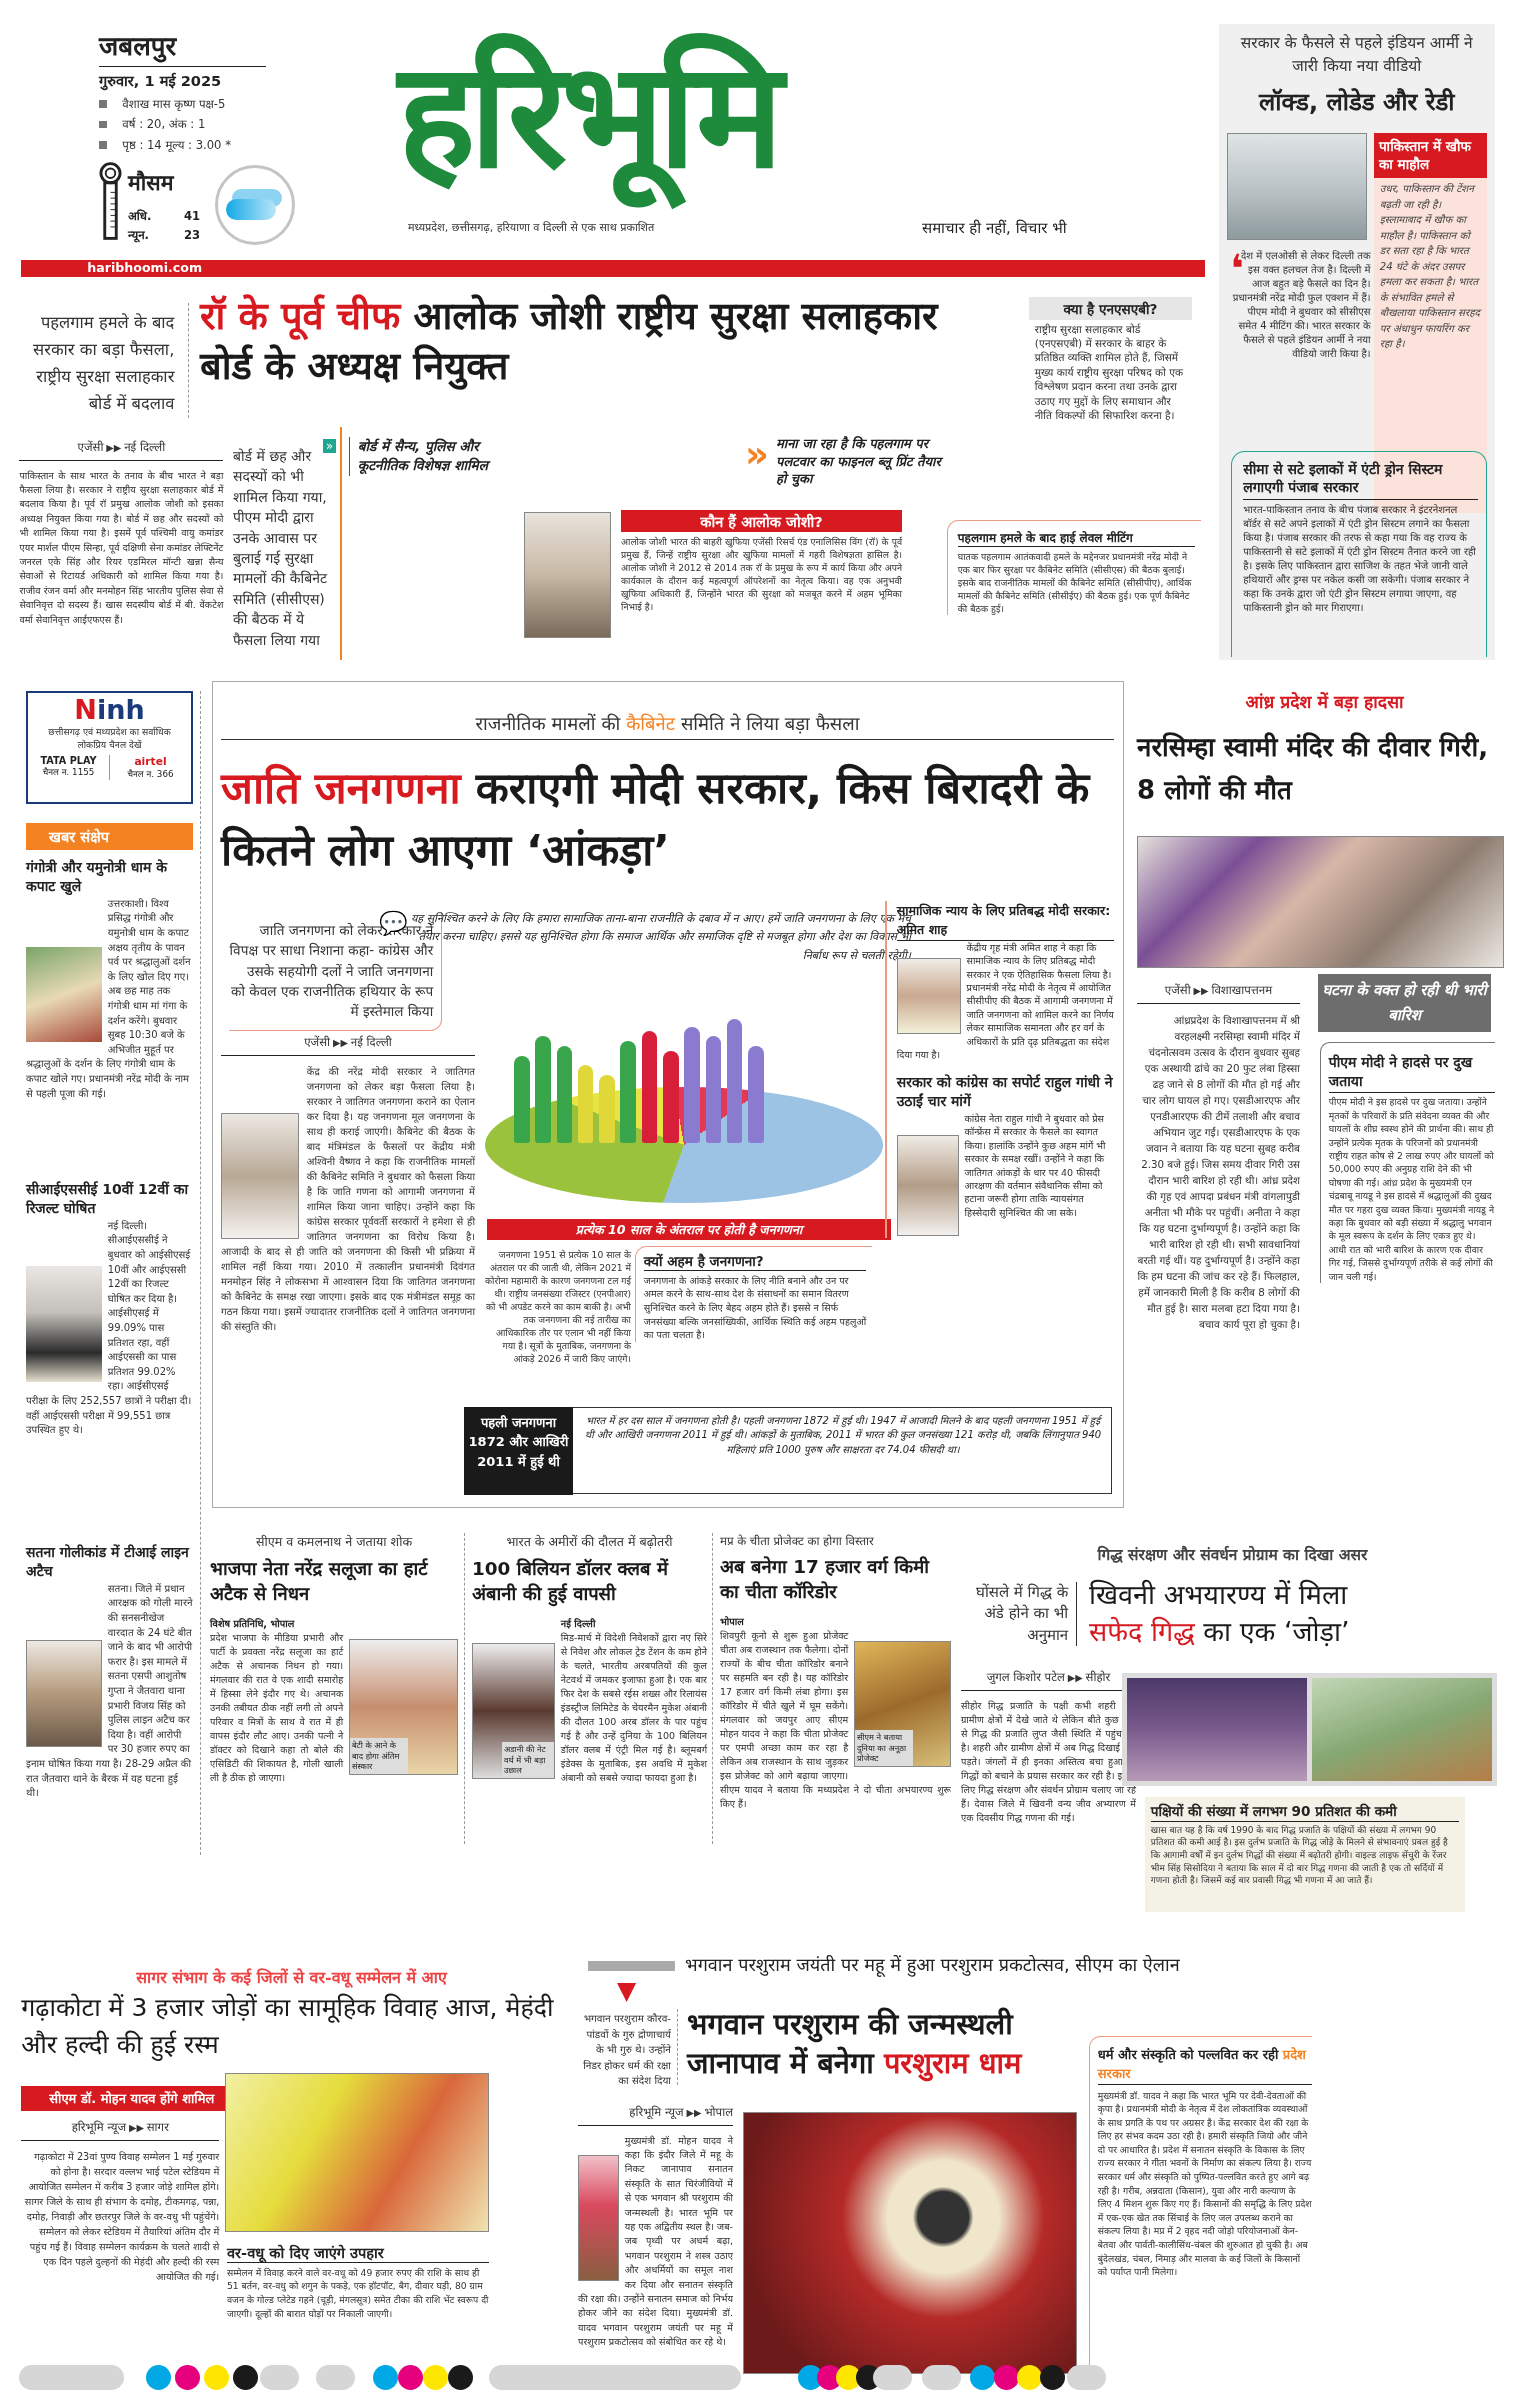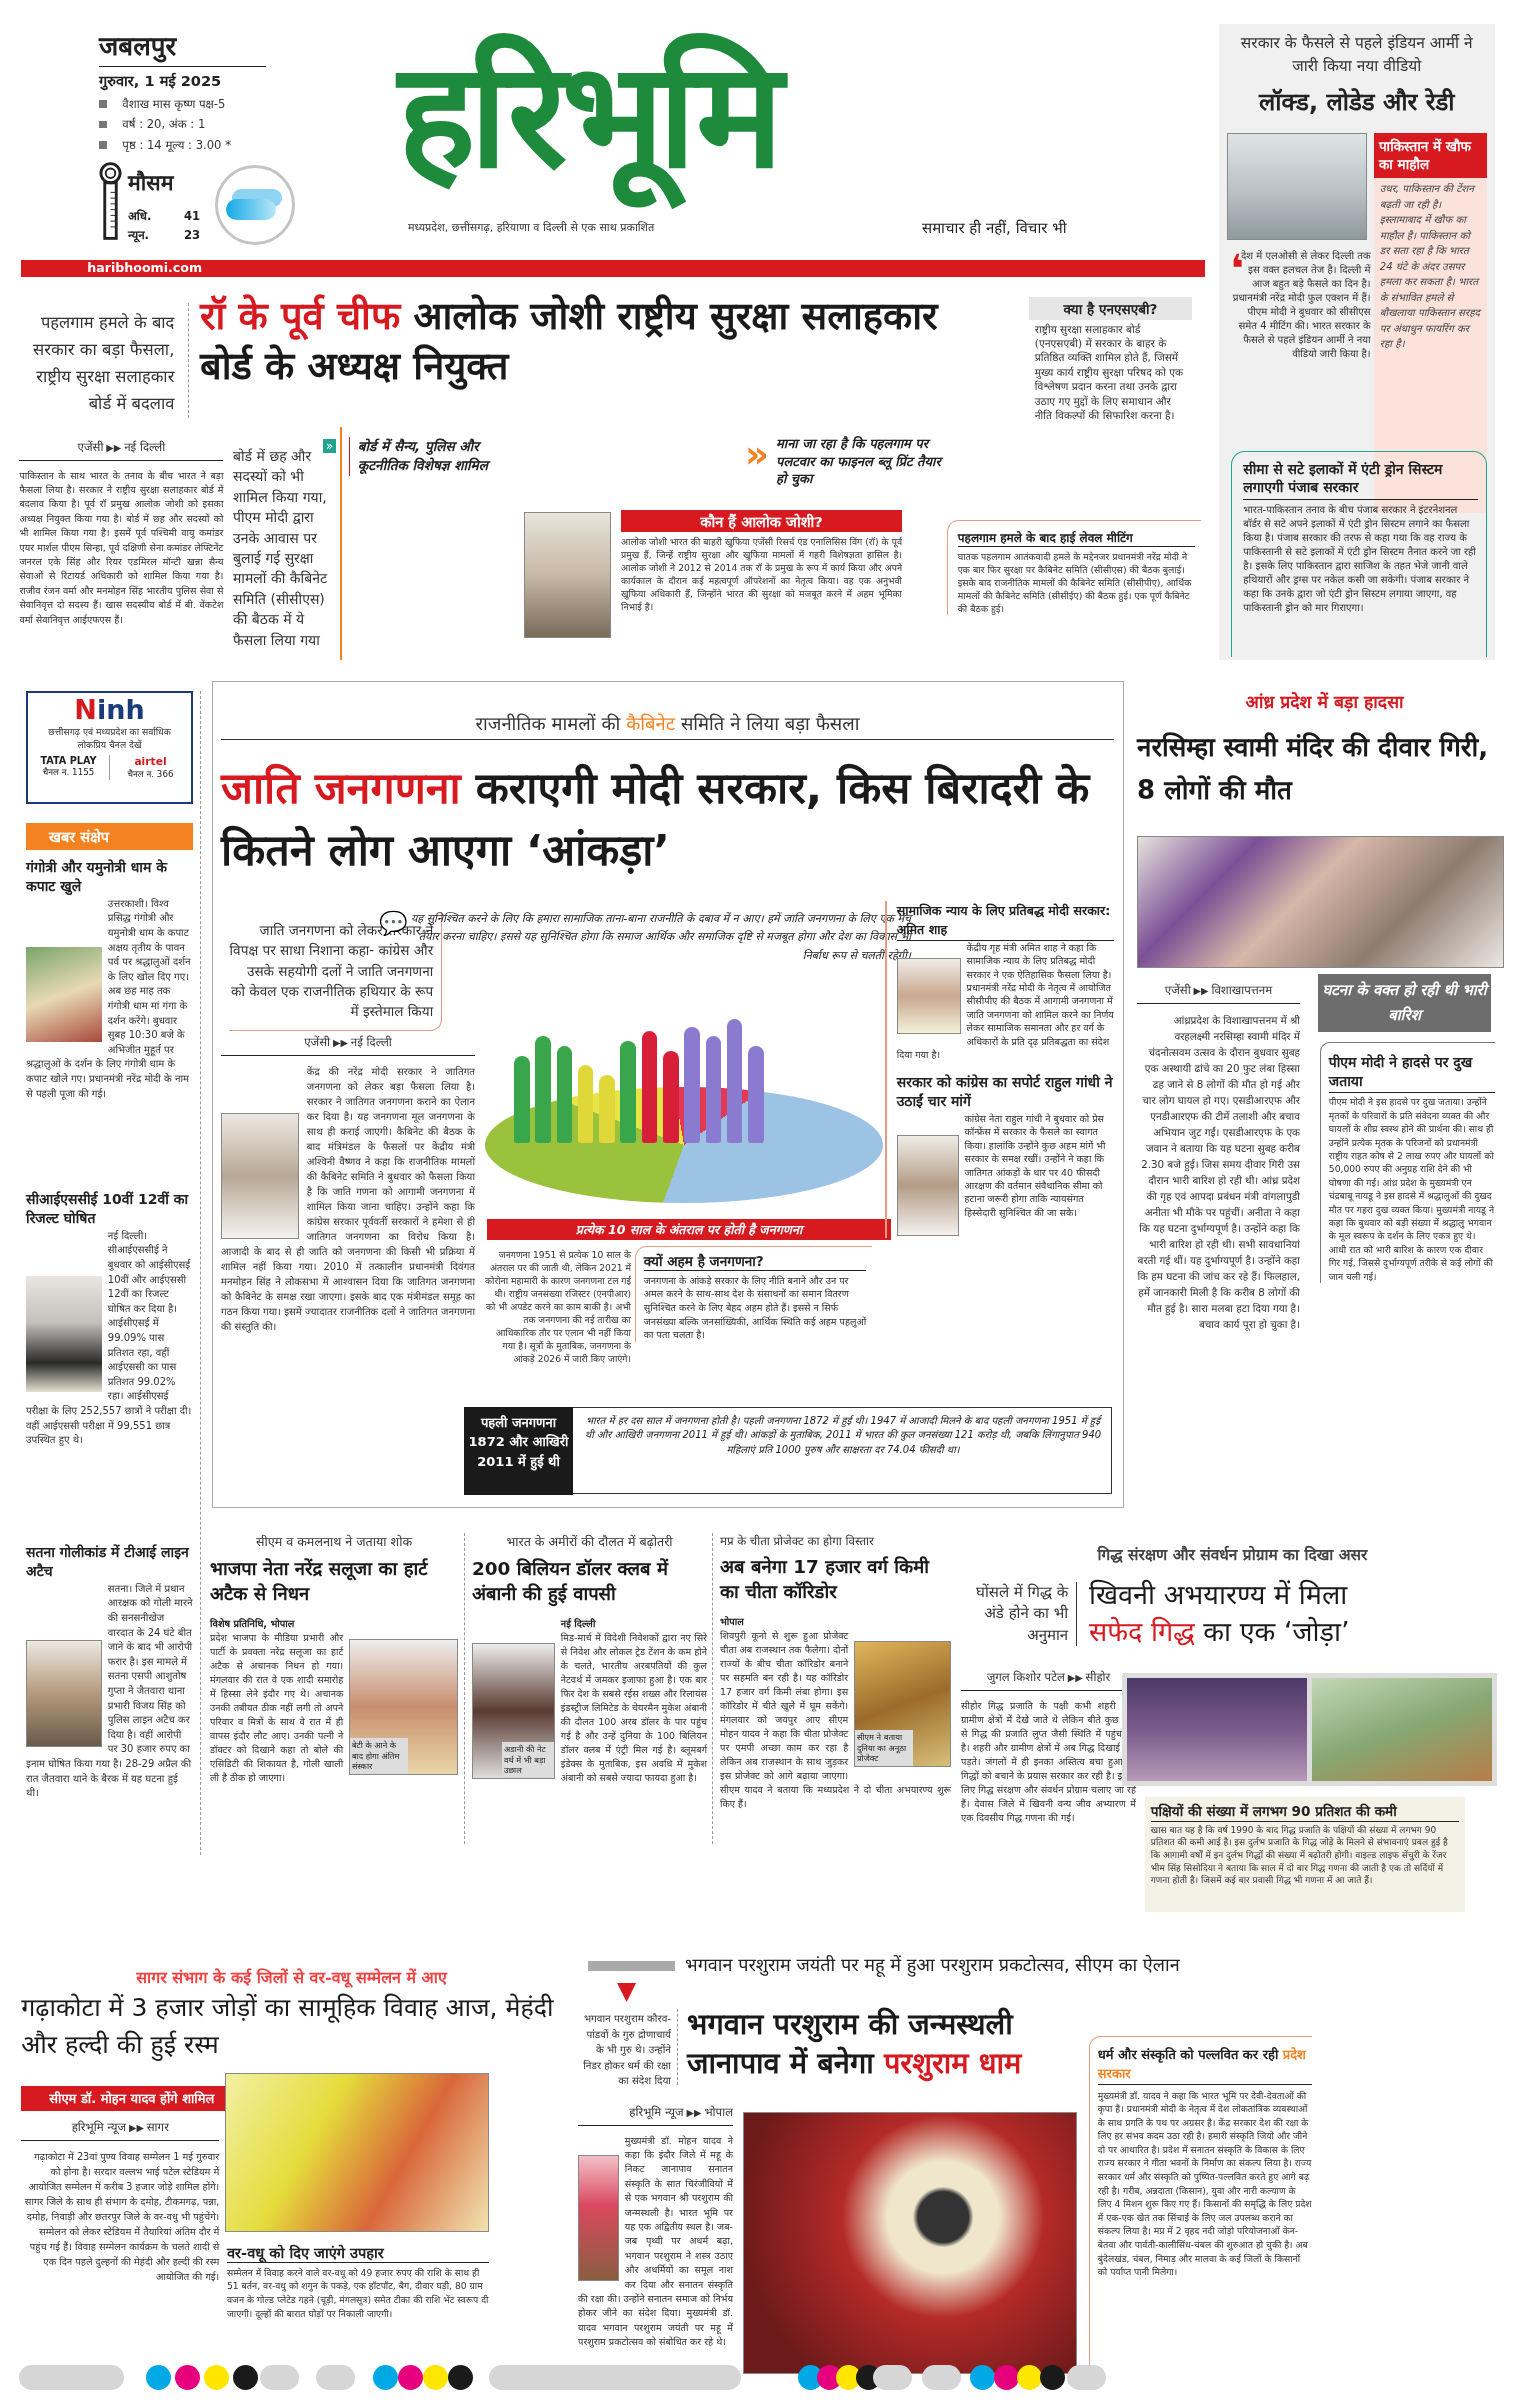"सीआईएससीई 10वीं 12वीं का रिजल्ट" div { margin-top: 41px -> 31px }
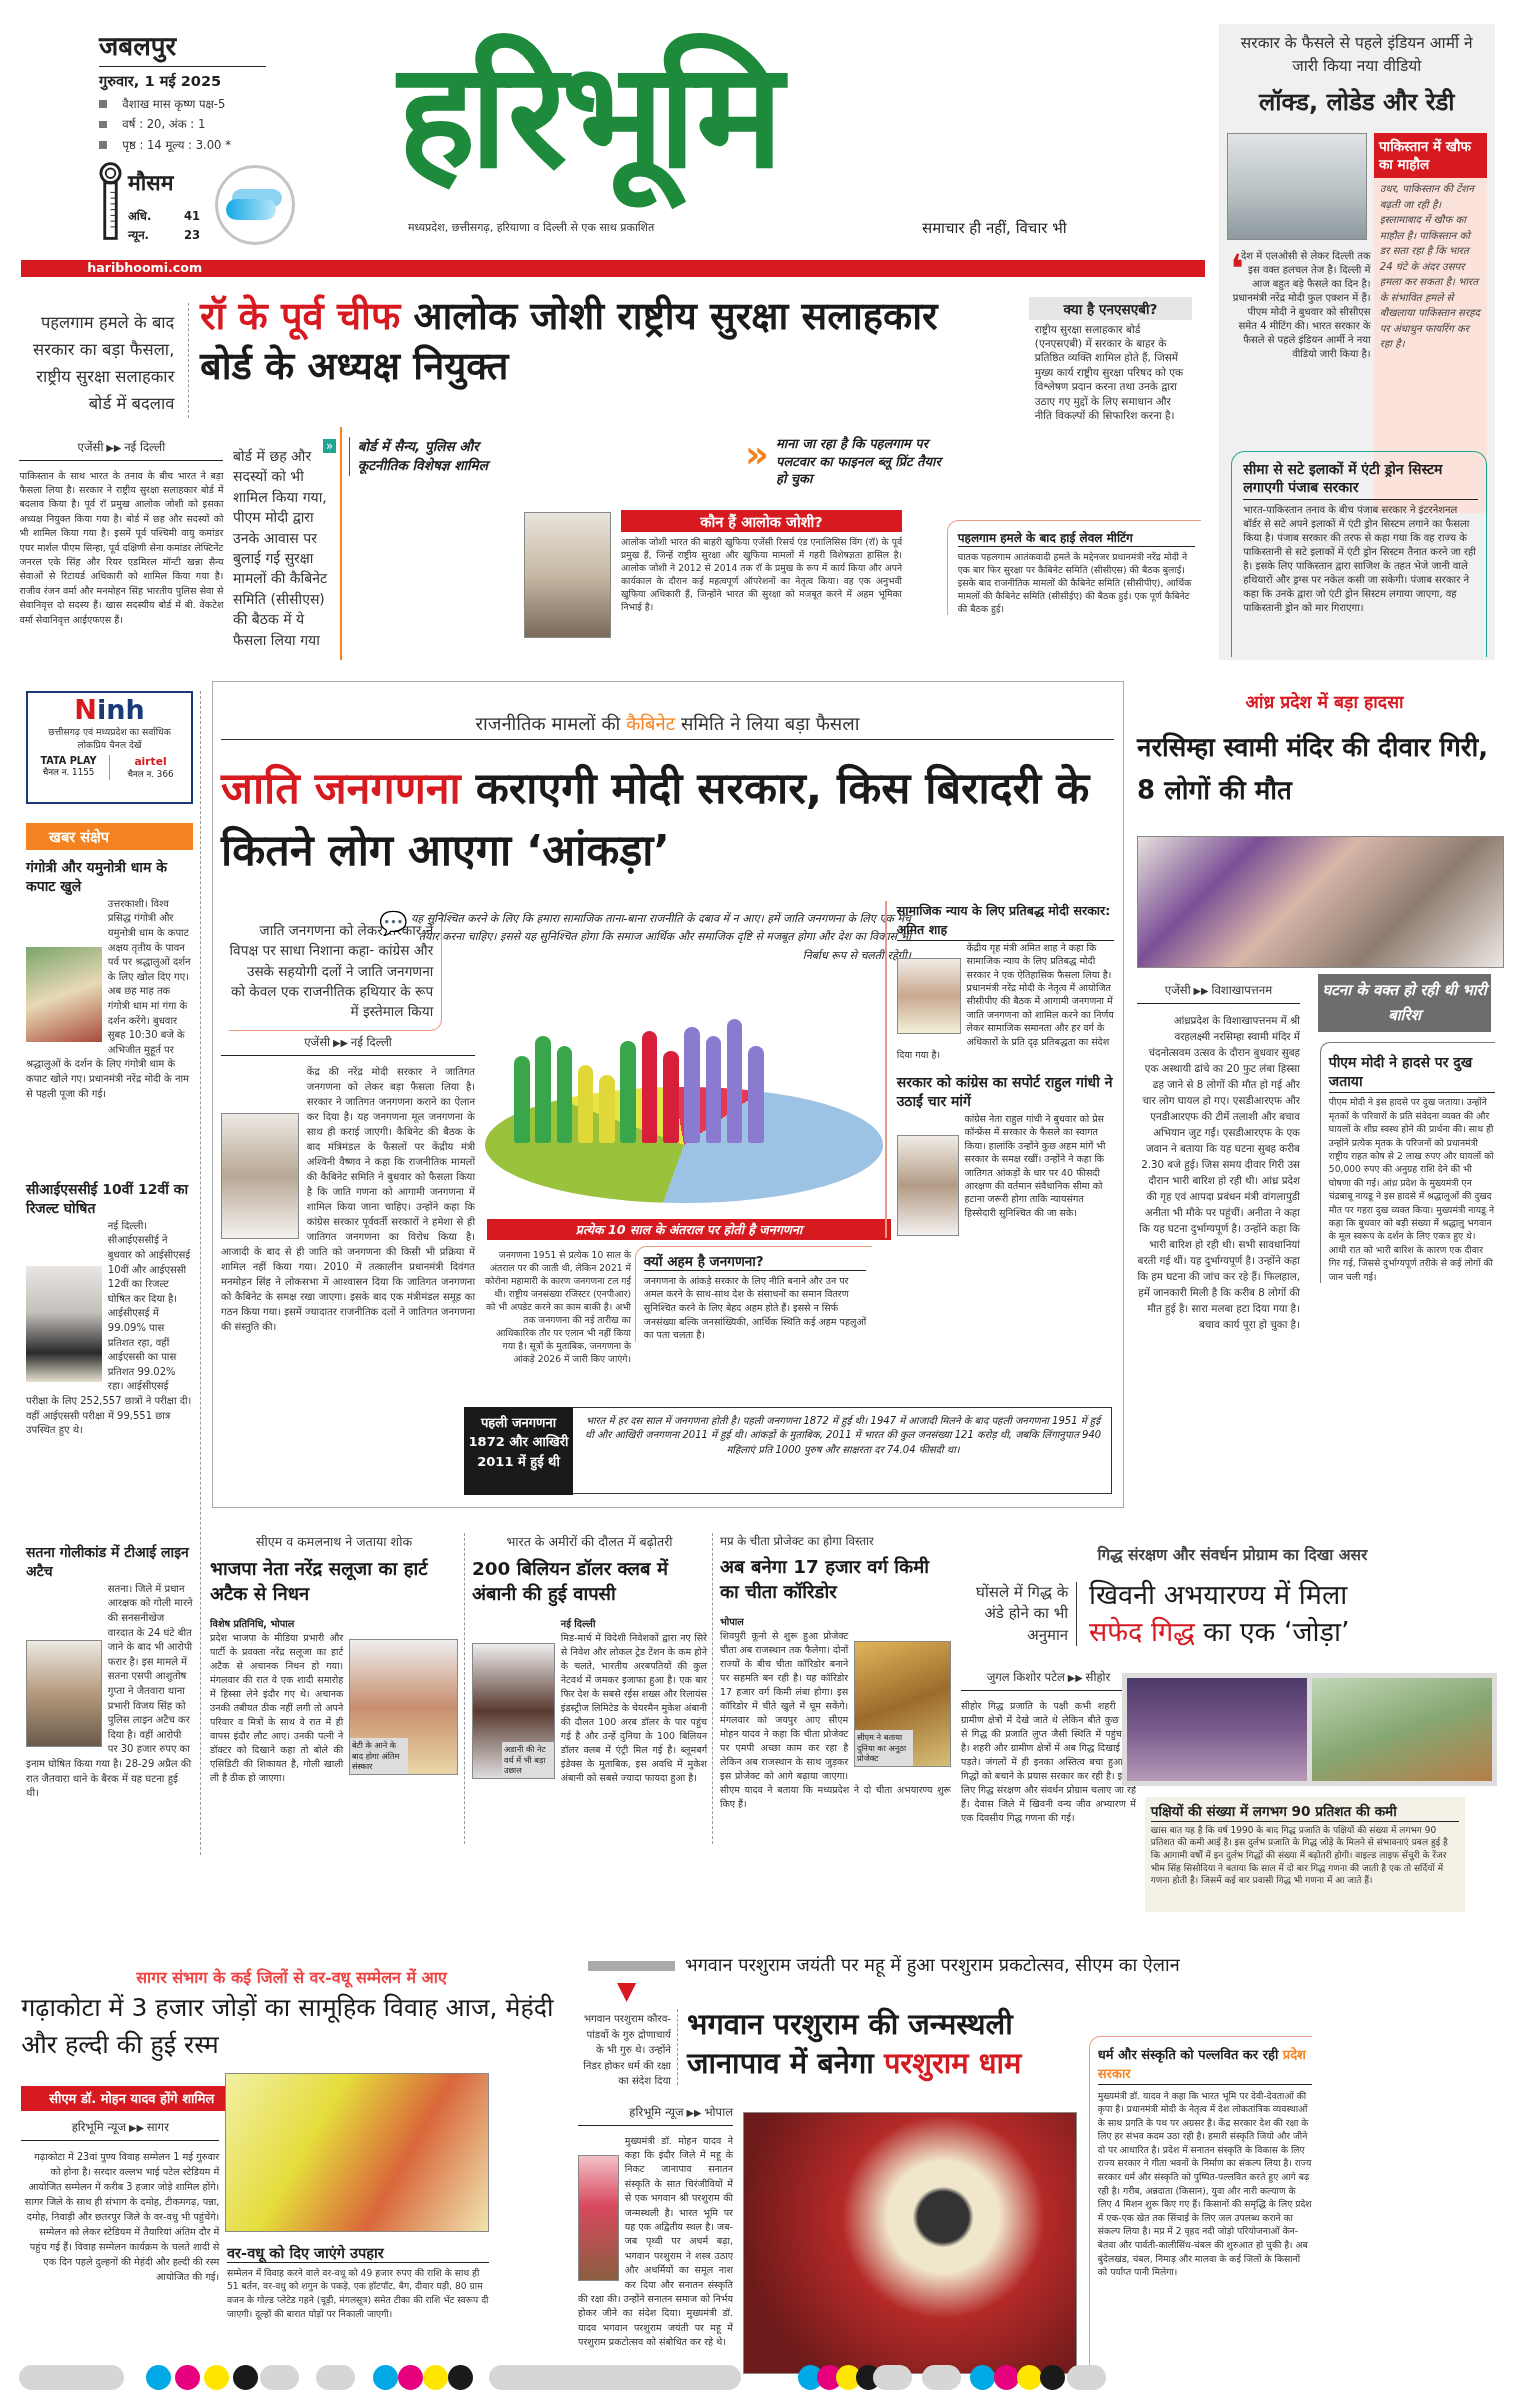"200 बिलियन डॉलर क्लब में" div { text: 200 -> 100 }
